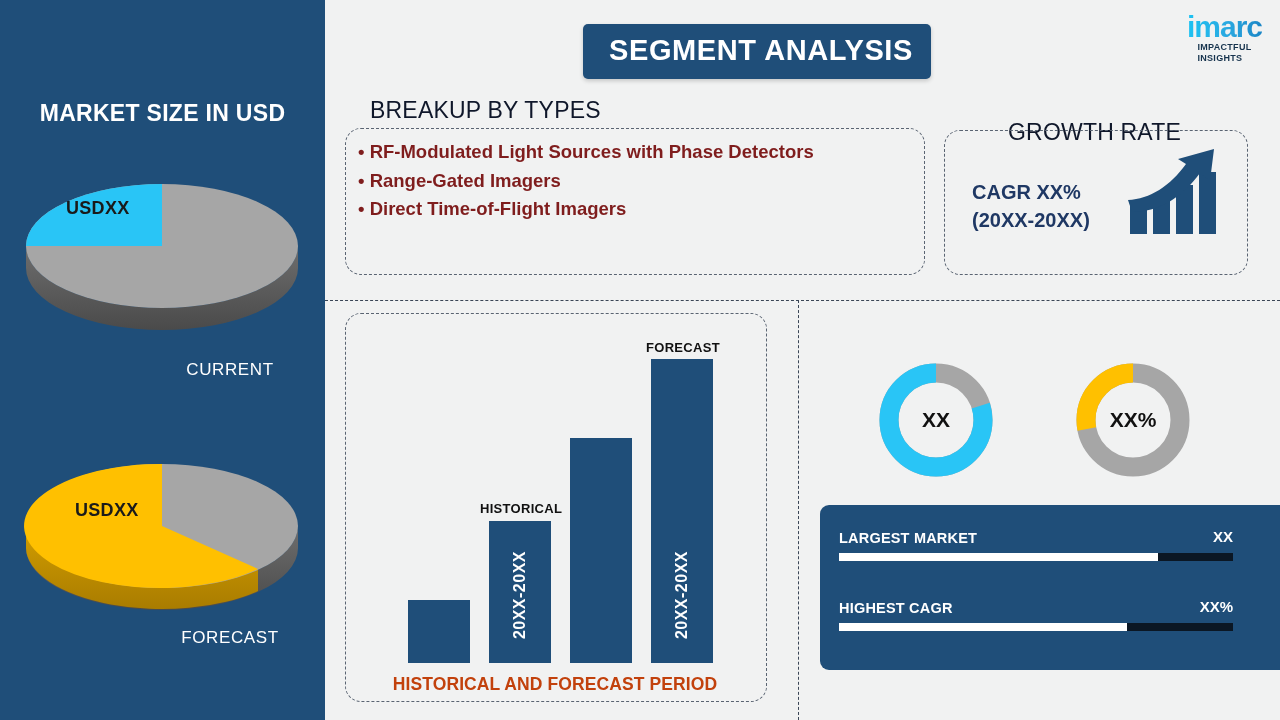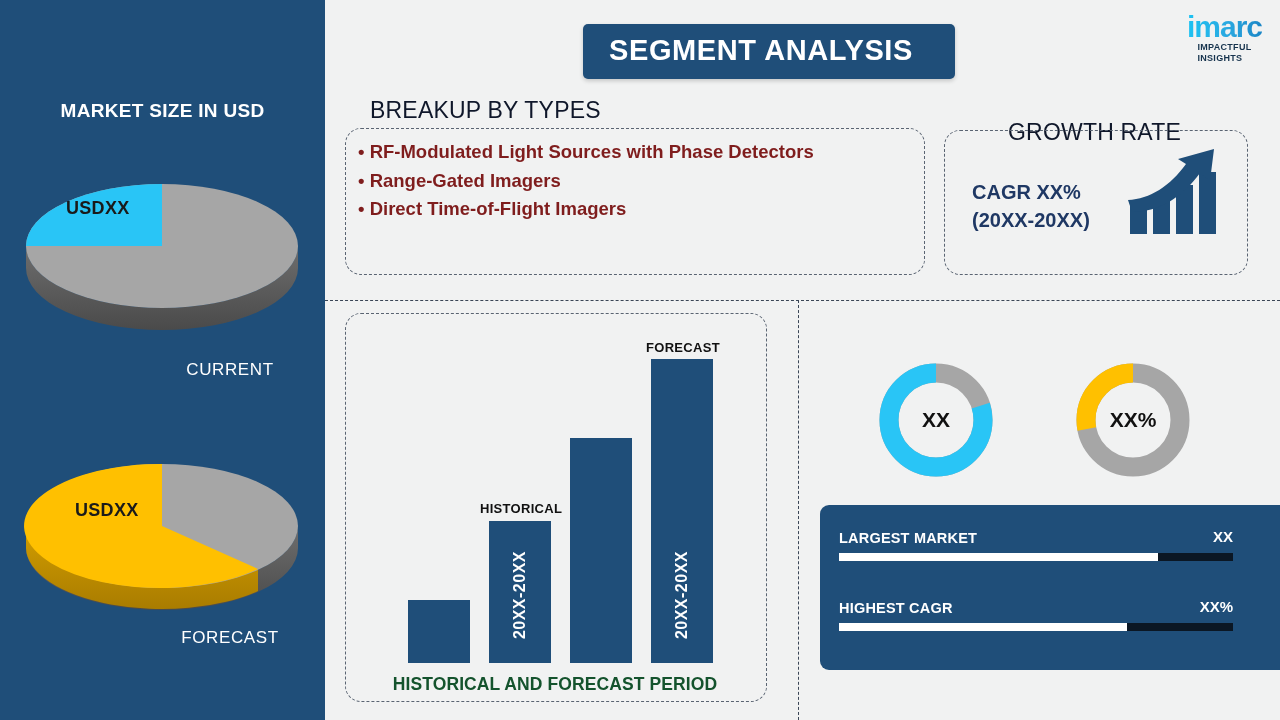"SEGMENT ANALYSIS" #title-chip { padding: 10px 42px 12px 26px -> 10px 18px 12px 26px }
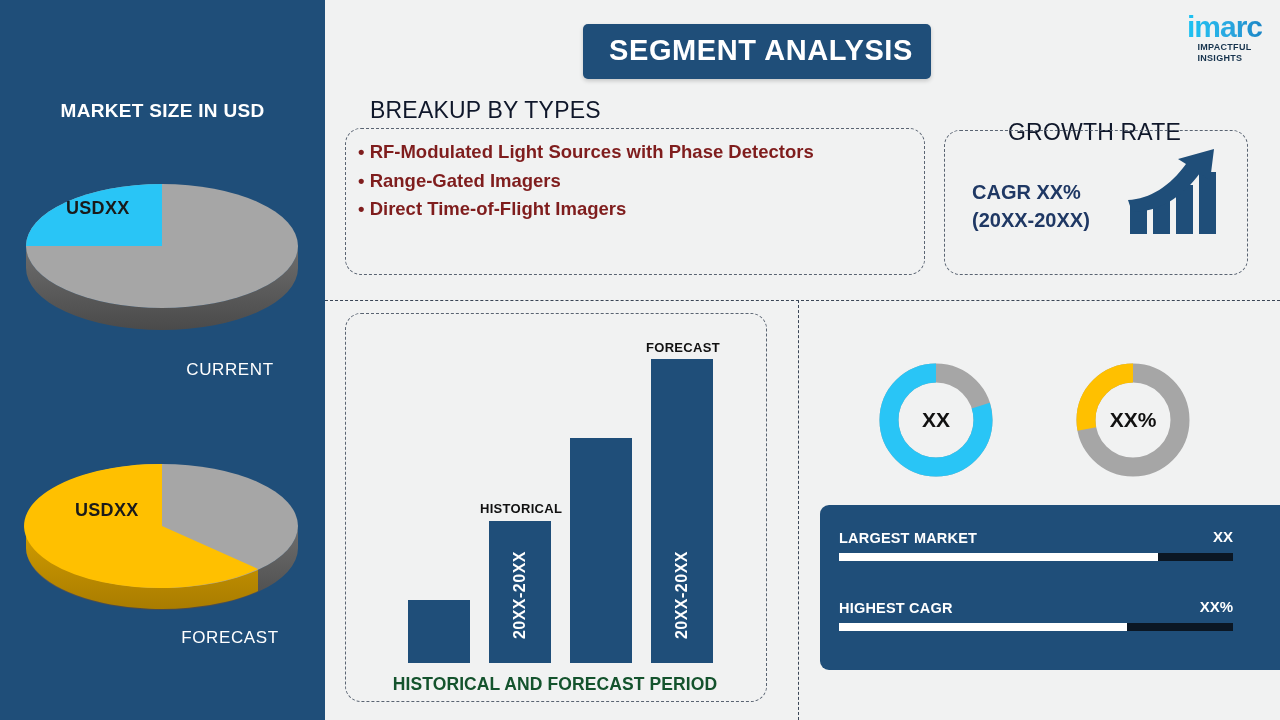"MARKET SIZE IN USD" #left-title { font-size: 19px -> 23px }
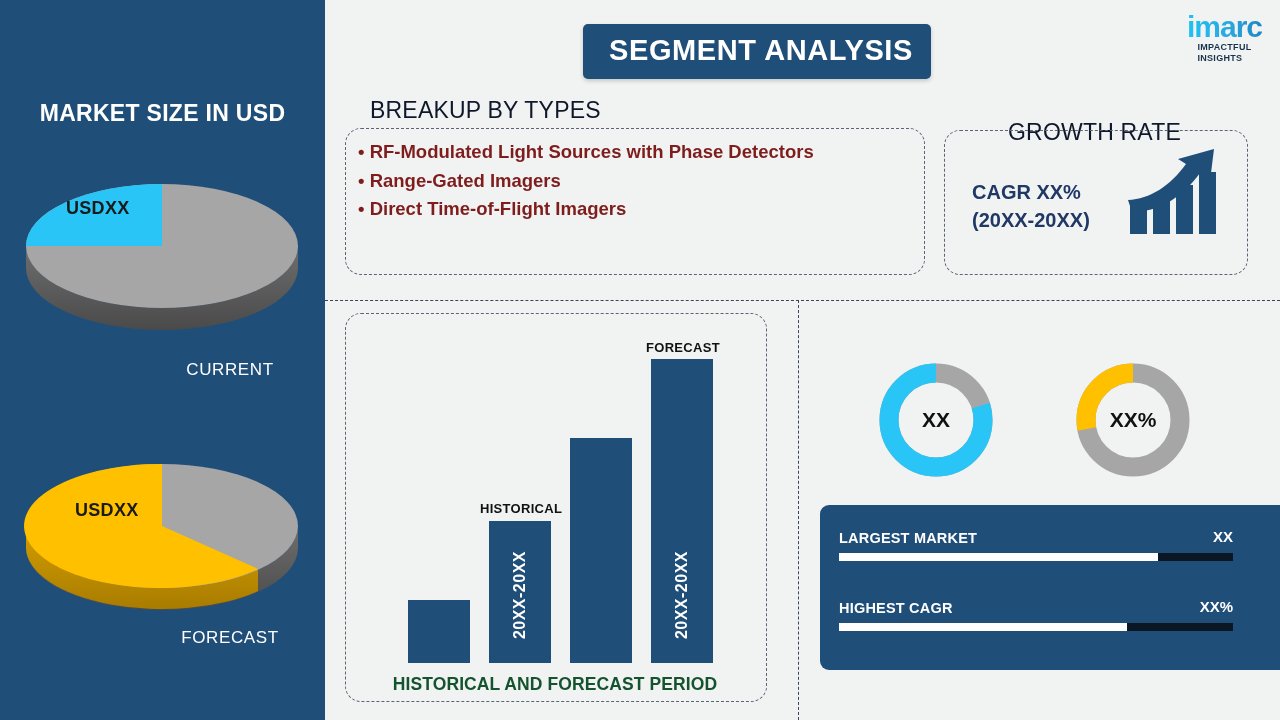"HISTORICAL AND FORECAST PERIOD" #bar-axis-label { color: #14532d -> #c2410c }
